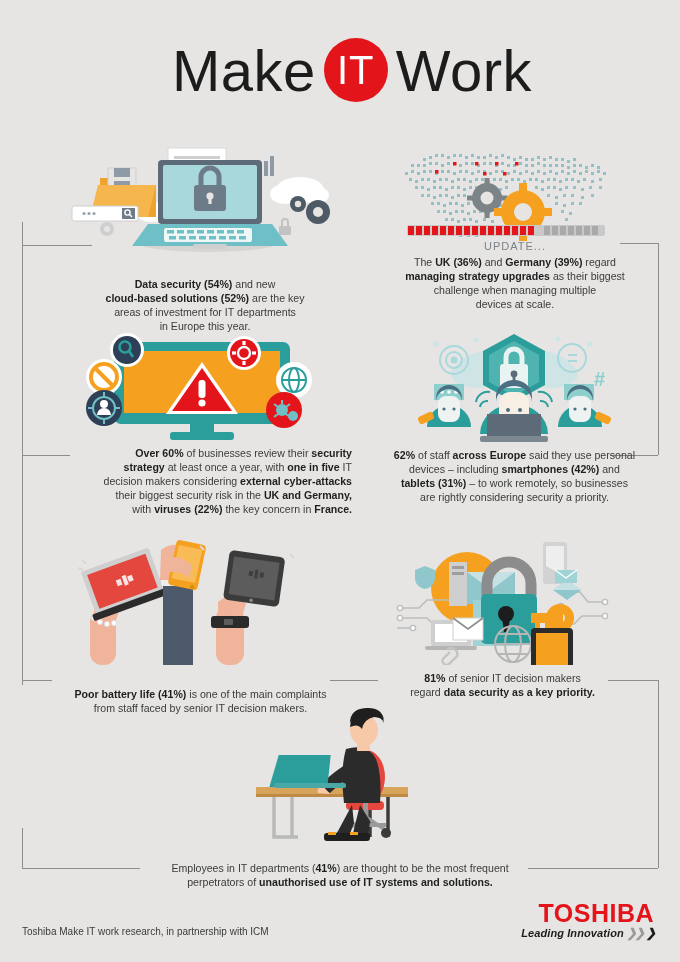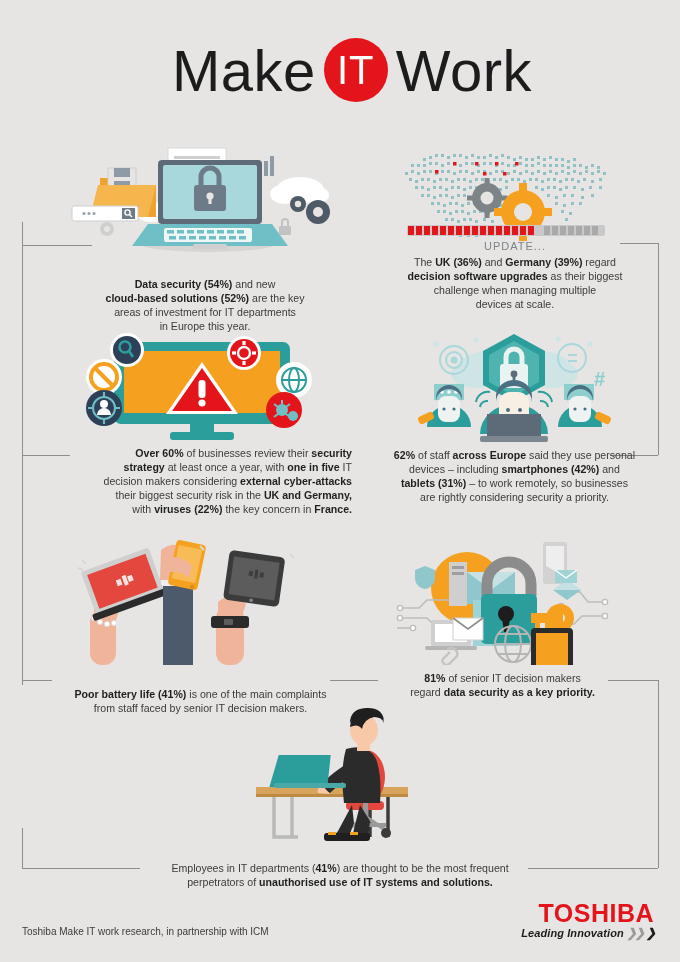"decision software upgrades" b { text: decision software -> managing strategy }
